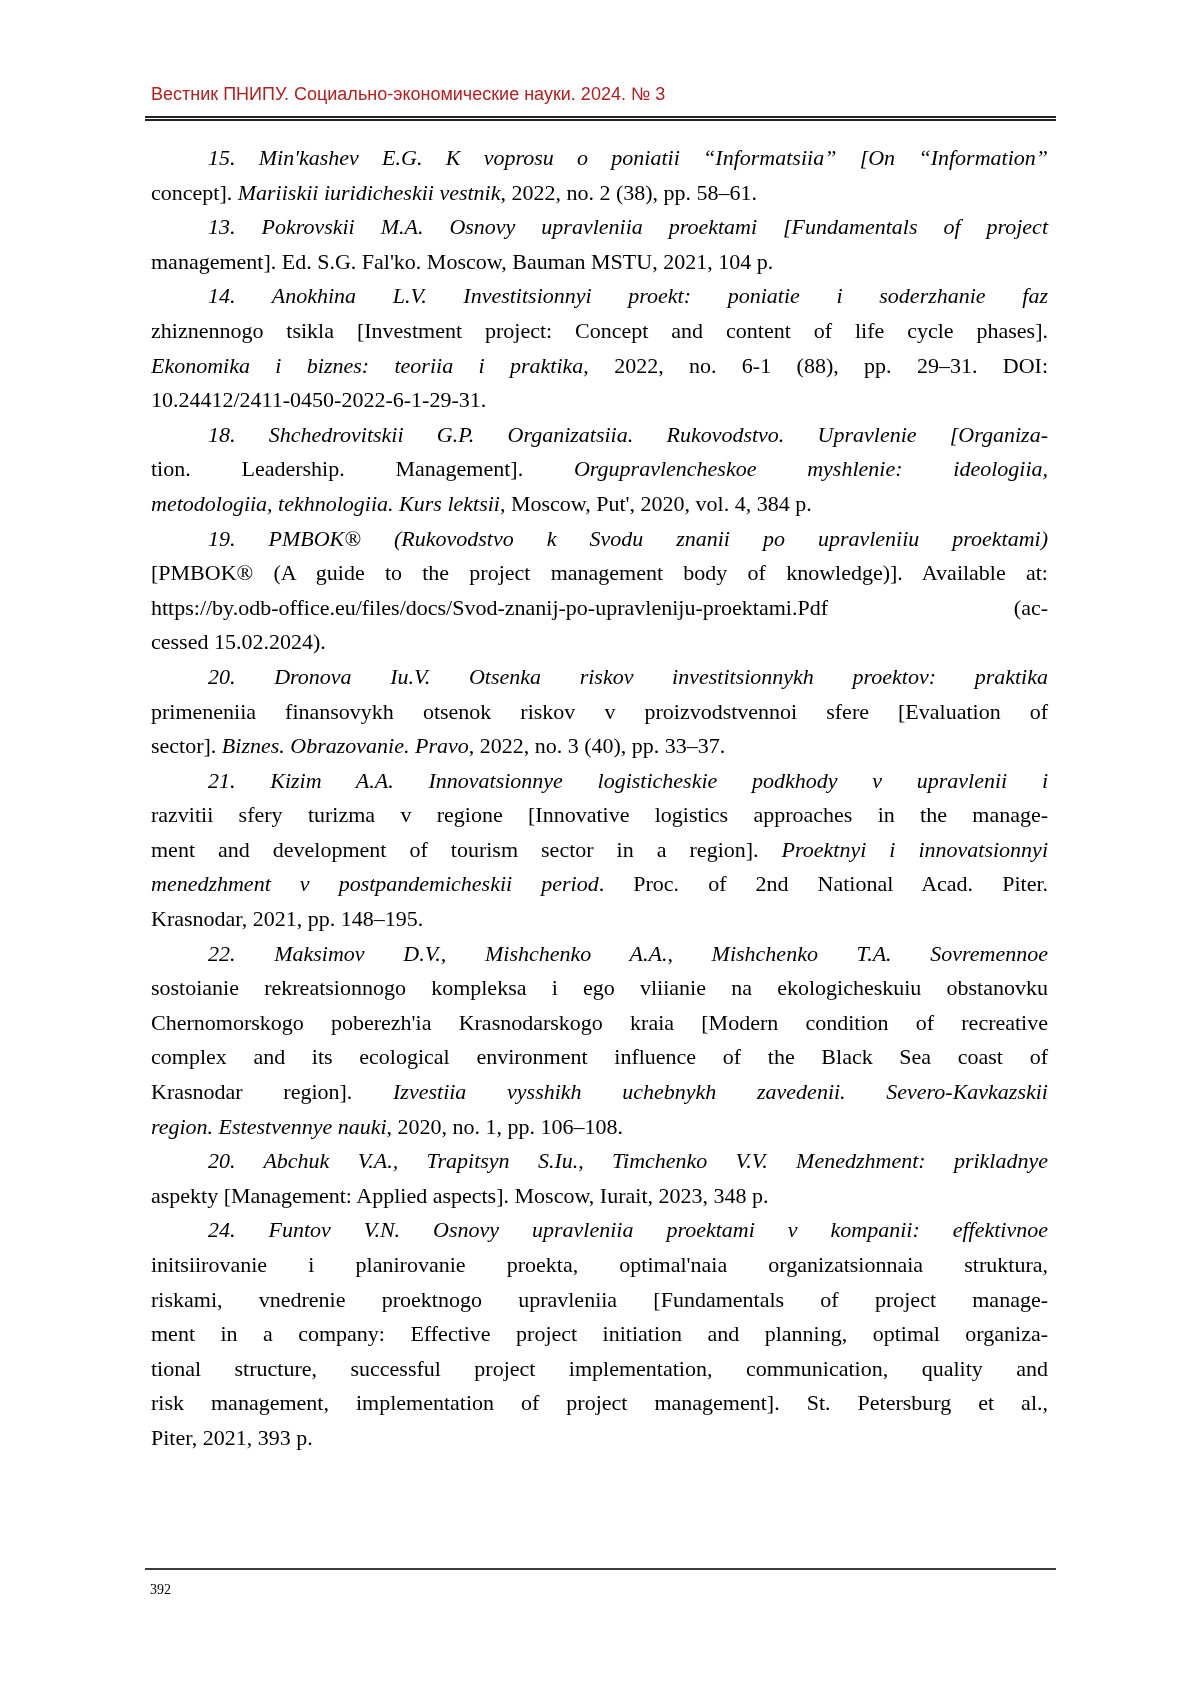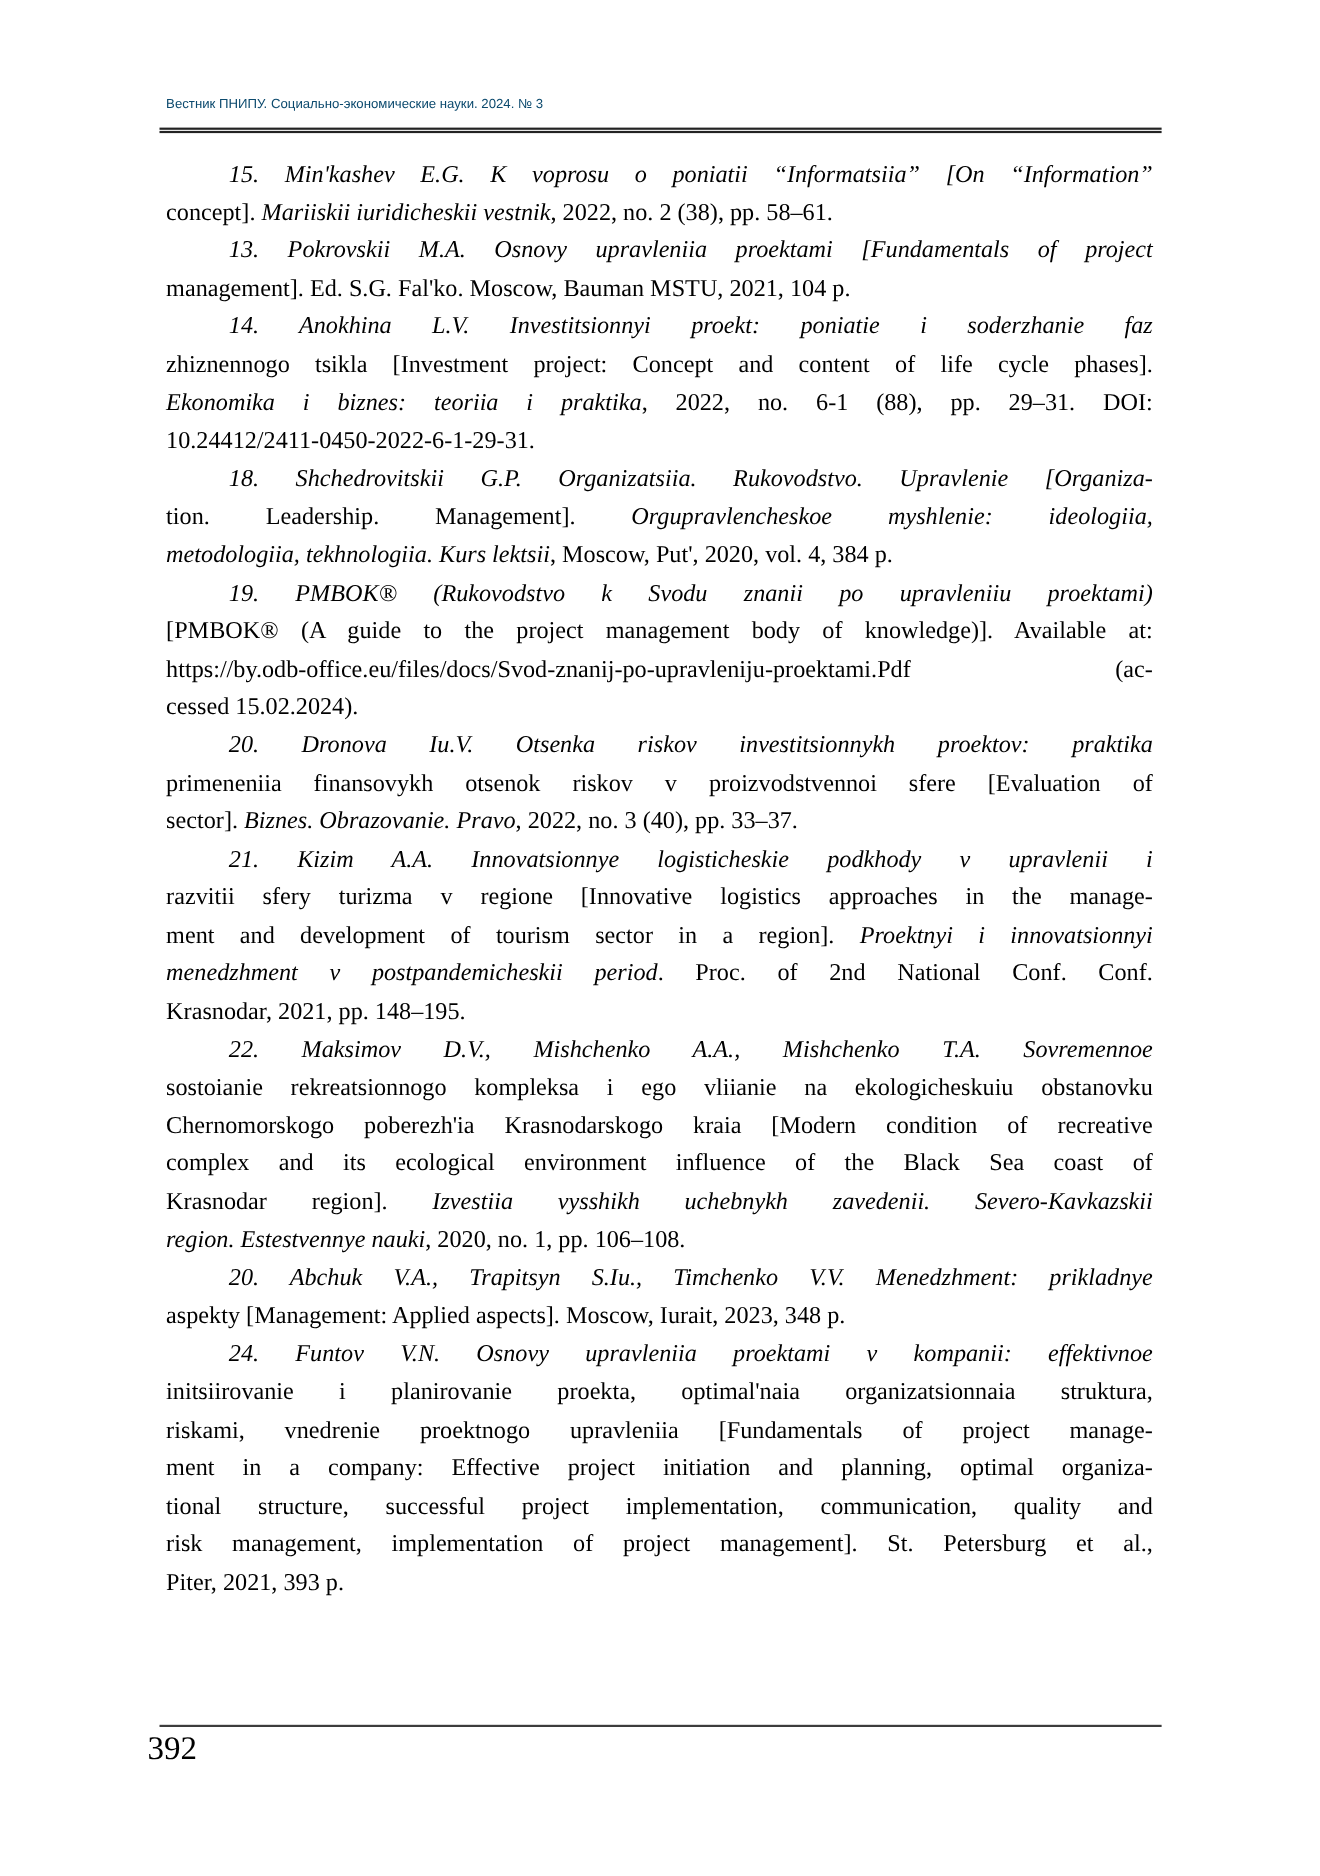"Вестник ПНИПУ. Социально-экономические" .running-header { color: #0c4a6e -> #b91c1c; font-size: 12px -> 18px }
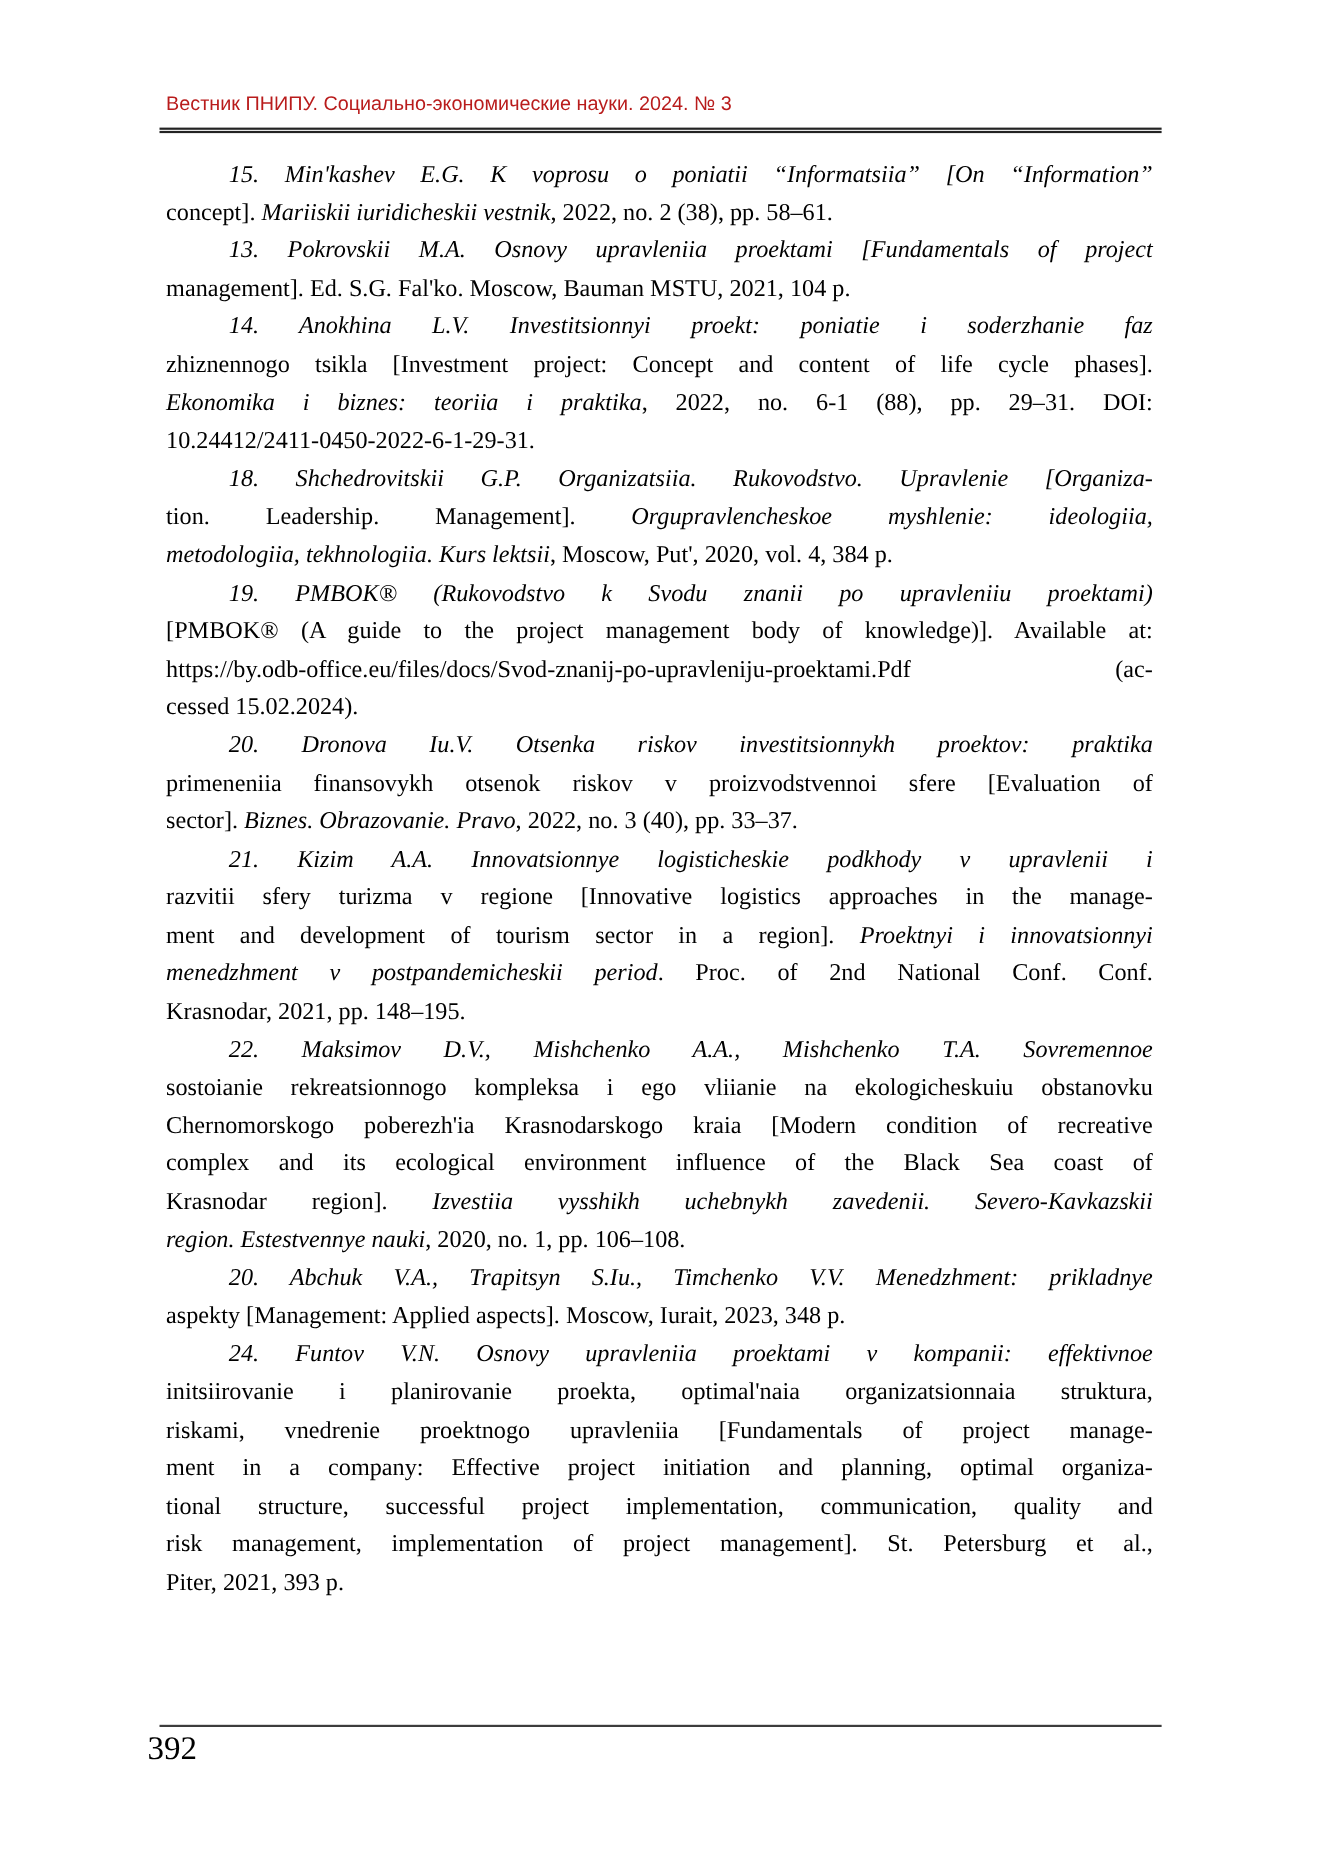". Proc. of 2nd National" span { text: Conf. Conf -> Acad. Piter }
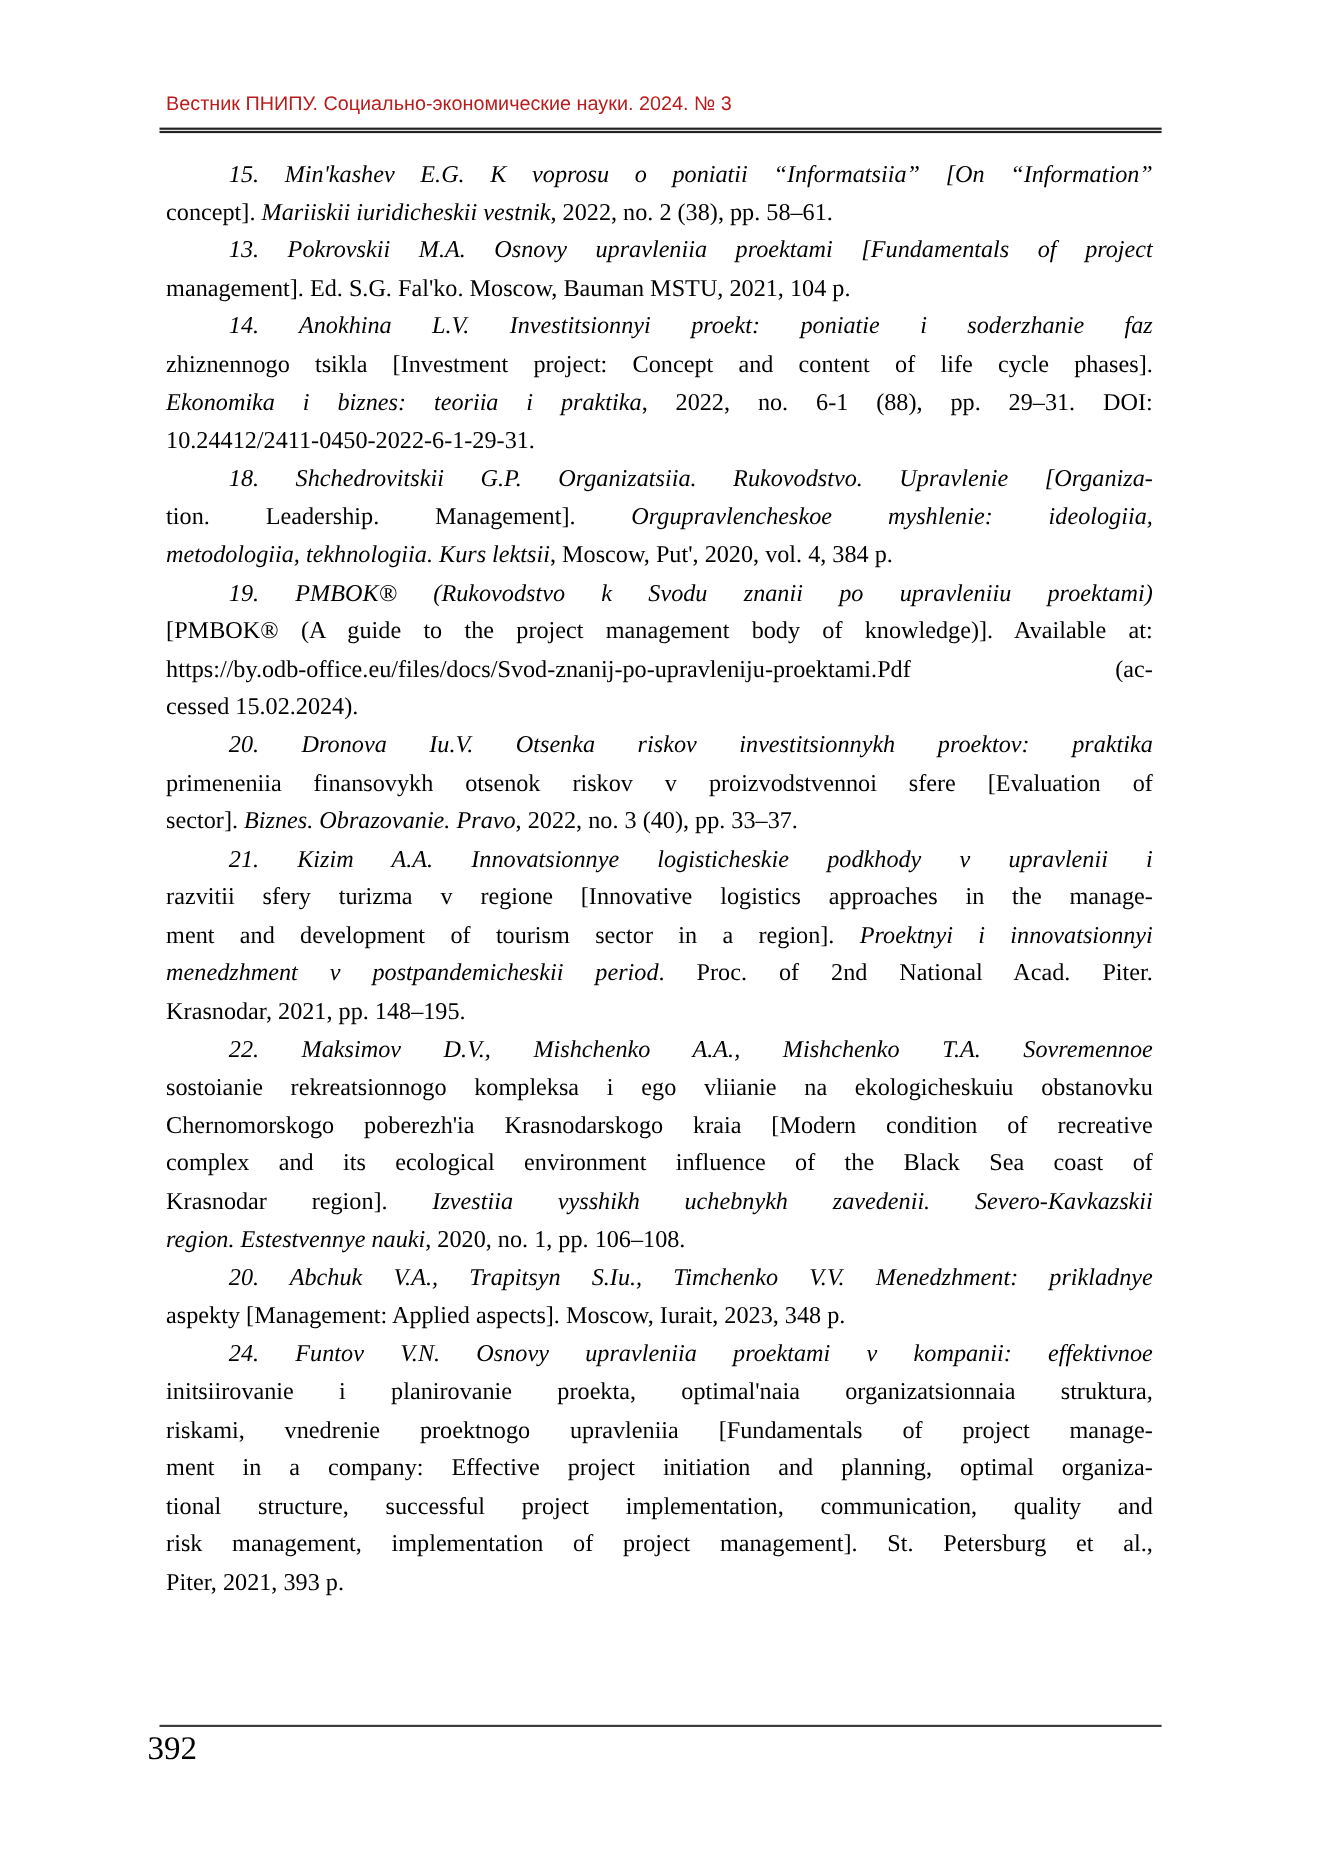"392" .page-number { font-size: 30px -> 14px; left: 134px -> 150px }
